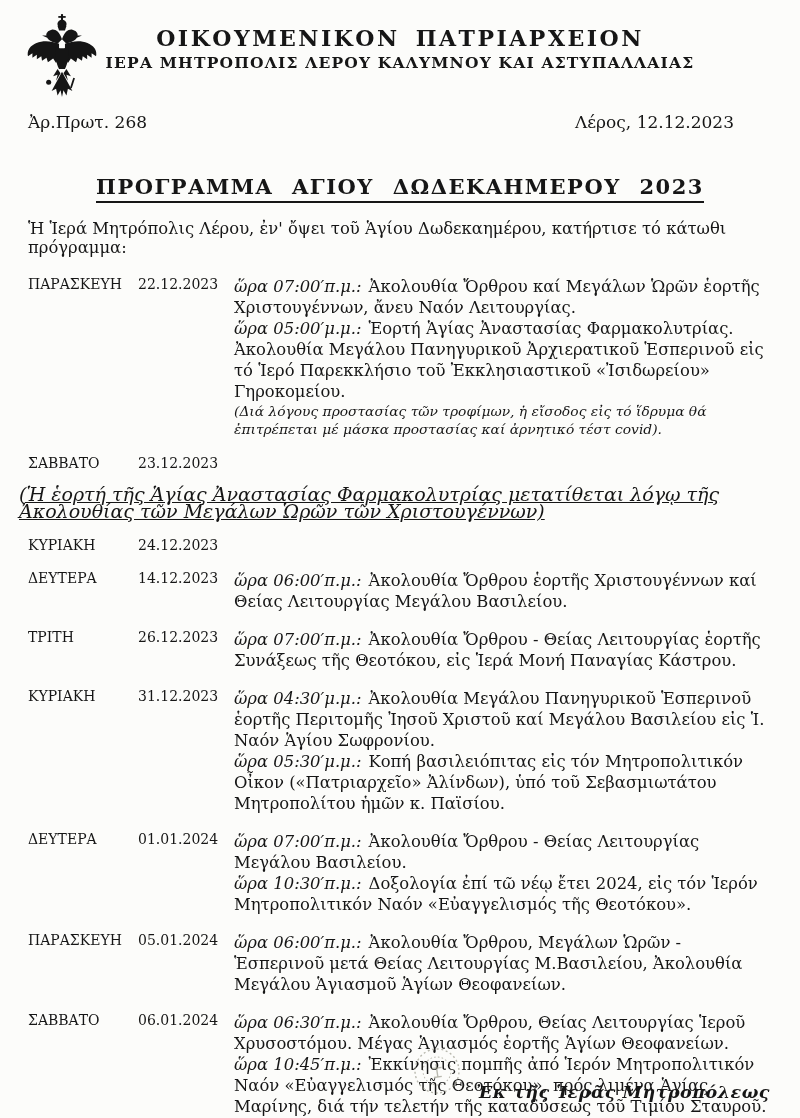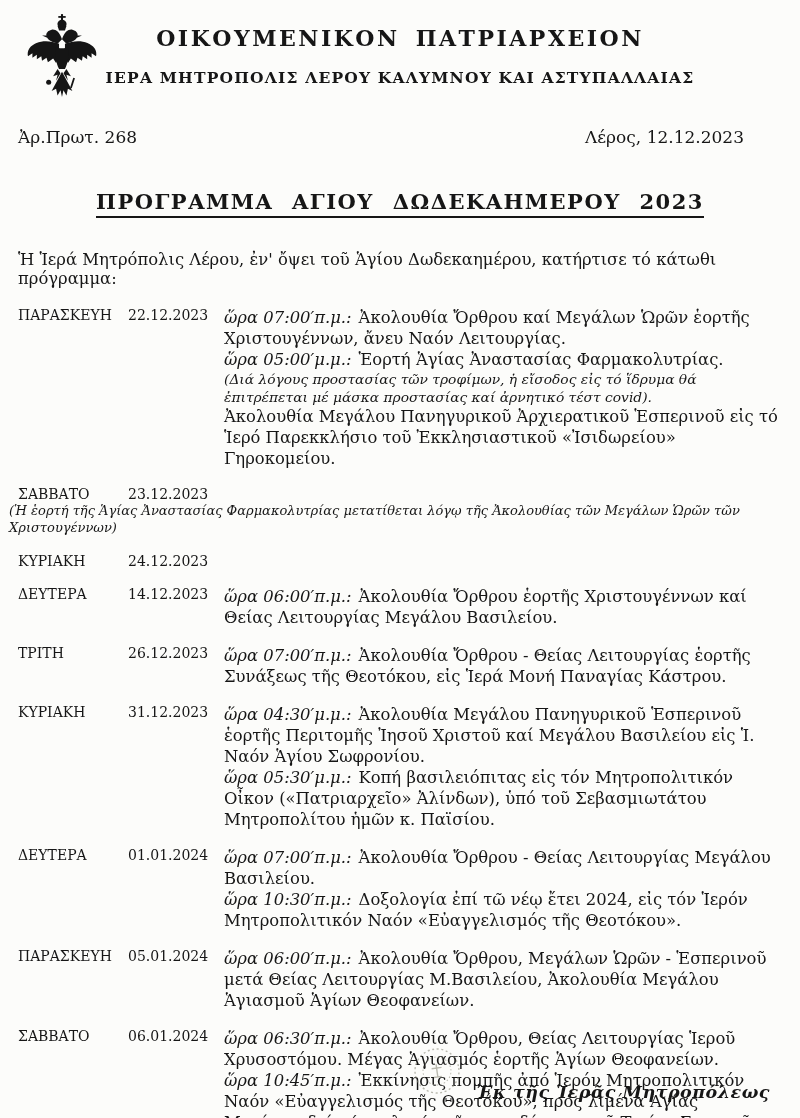"ΟΙΚΟΥΜΕΝΙΚΟΝ ΠΑΤΡΙΑΡΧΕΙΟΝ" .page { padding: 0 18px -> 0 28px }
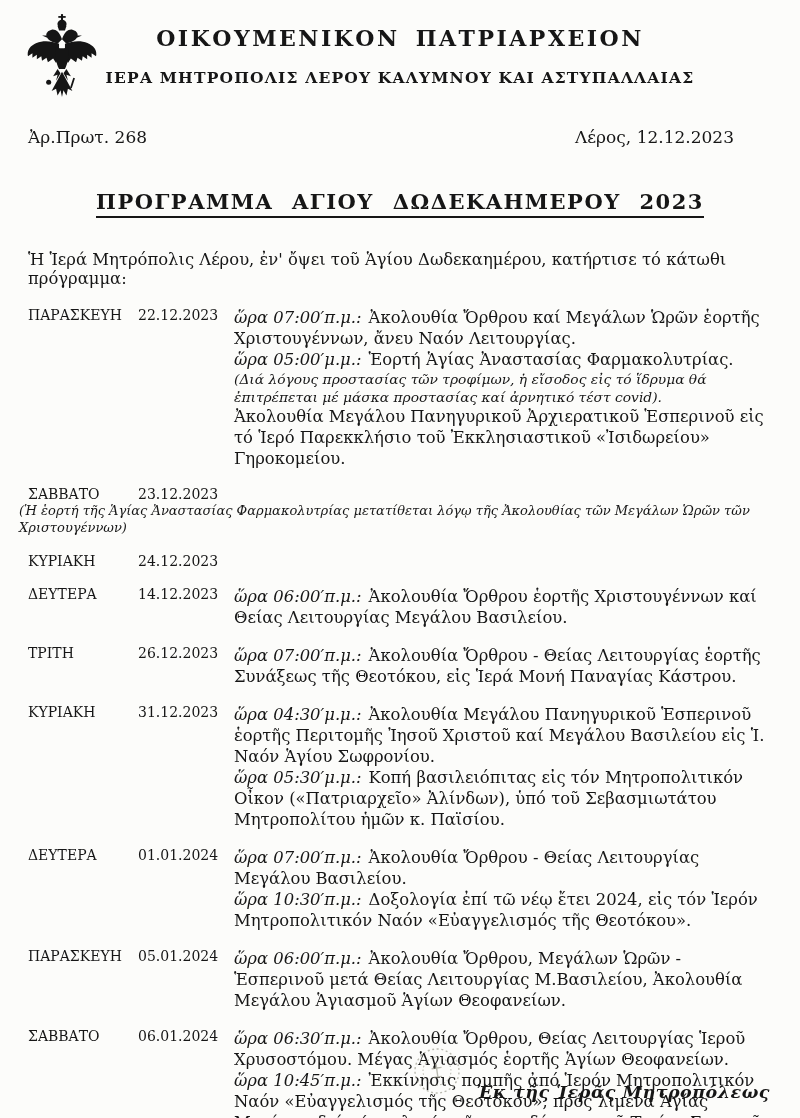"ΙΕΡΑ ΜΗΤΡΟΠΟΛΙΣ ΛΕΡΟΥ ΚΑΛΥΜΝΟΥ ΚΑΙ" .header-line2 { margin-top: 18px -> 3px }
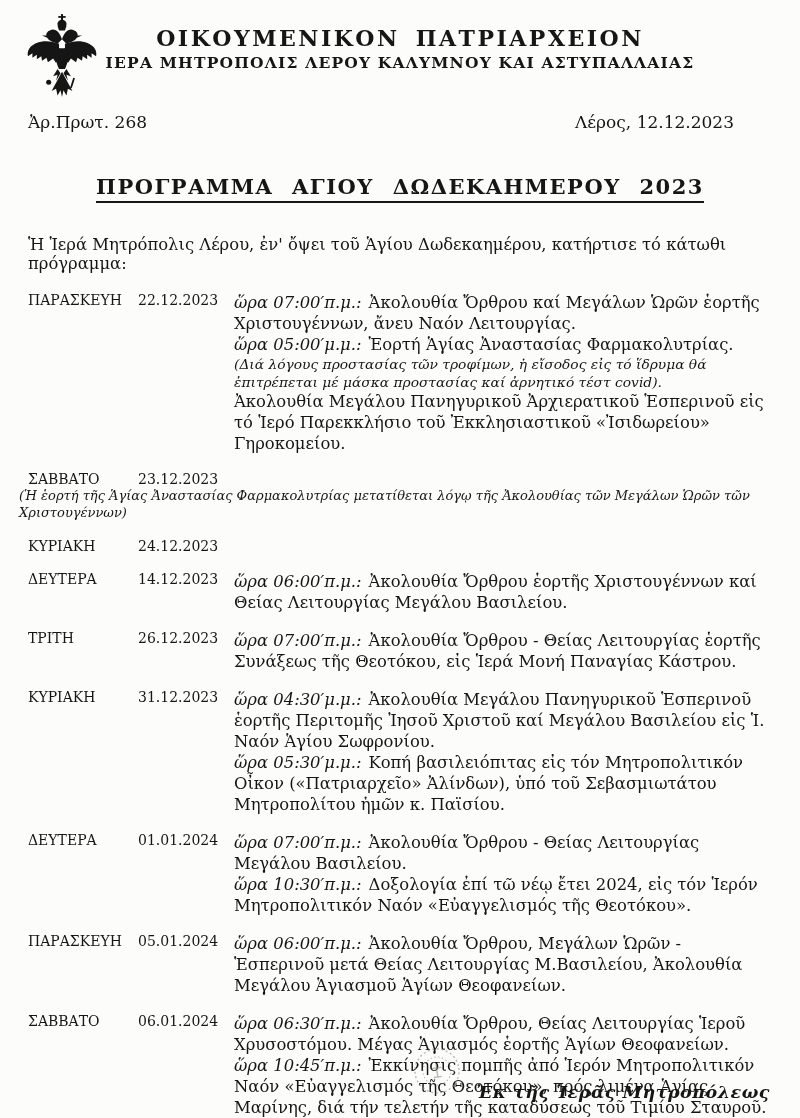"Ἡ Ἱερά Μητρόπολις Λέρου, ἐν'" .intro { margin-top: 36px -> 20px }
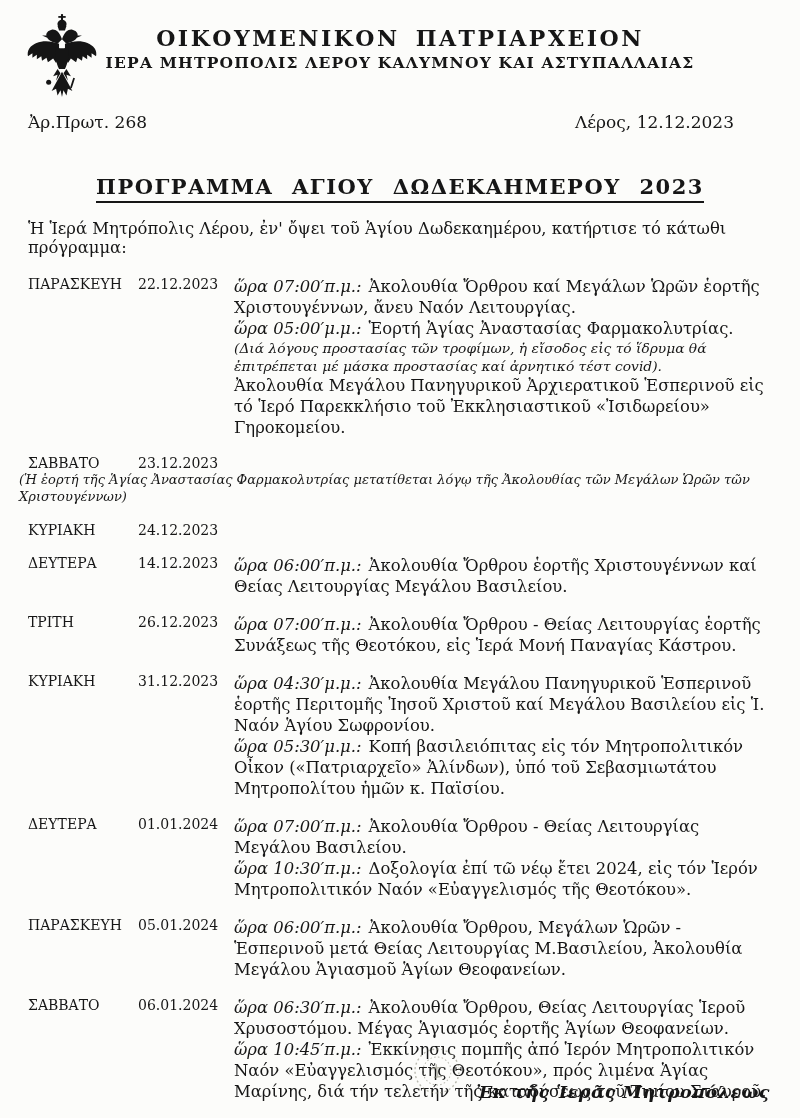"(Διά λόγους προστασίας τῶν τροφίμων," div.line { order: before "Ἀκολουθία Μεγάλου Πανηγυρικοῦ" -> after "Ἀκολουθία Μεγάλου Πανηγυρικοῦ" }
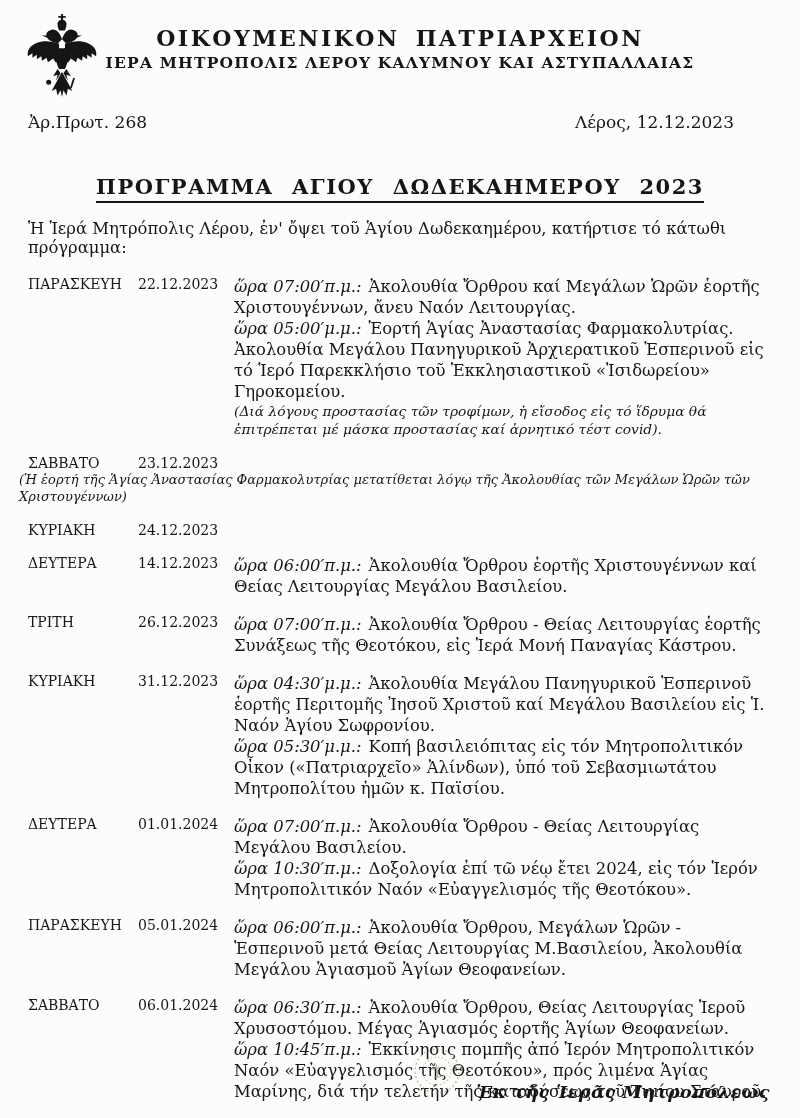"(Ἡ ἑορτή τῆς Ἁγίας Ἀναστασίας" .full-note { font-size: 13px -> 19px; margin-top: 0 -> 15px; text-decoration: none -> underline }
